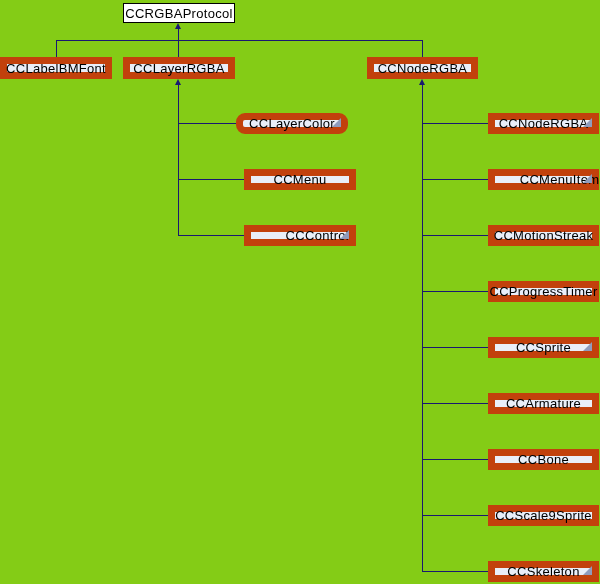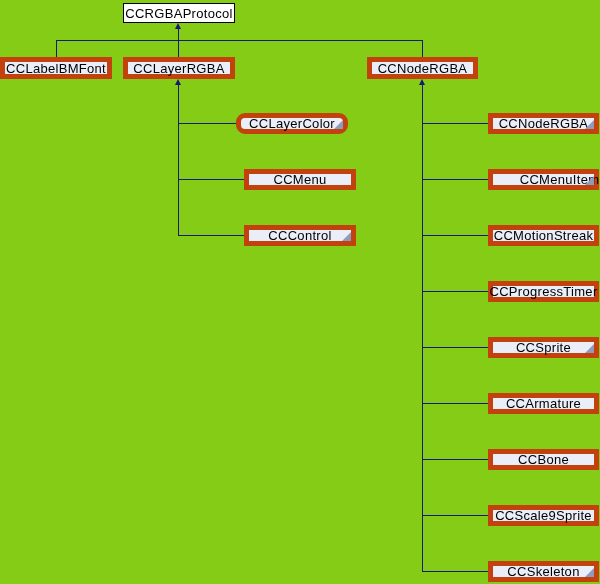"CCLabelBMFont" .node { border: 5px solid #c2410c -> 7px solid #c2410c }
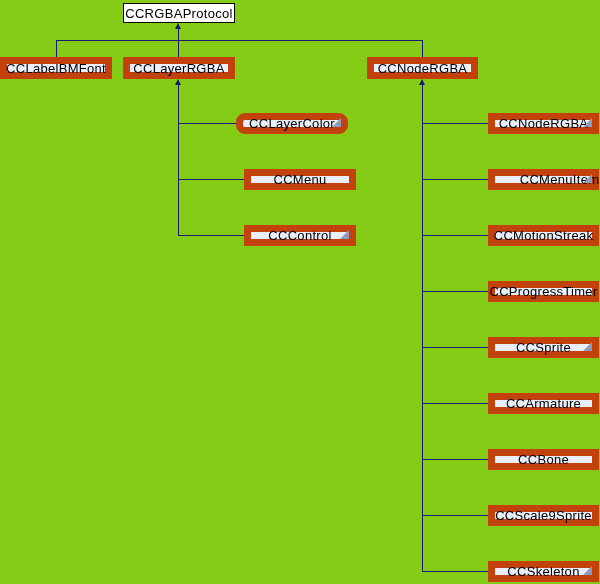"CCControl" div.node { justify-content: none -> flex-end }
